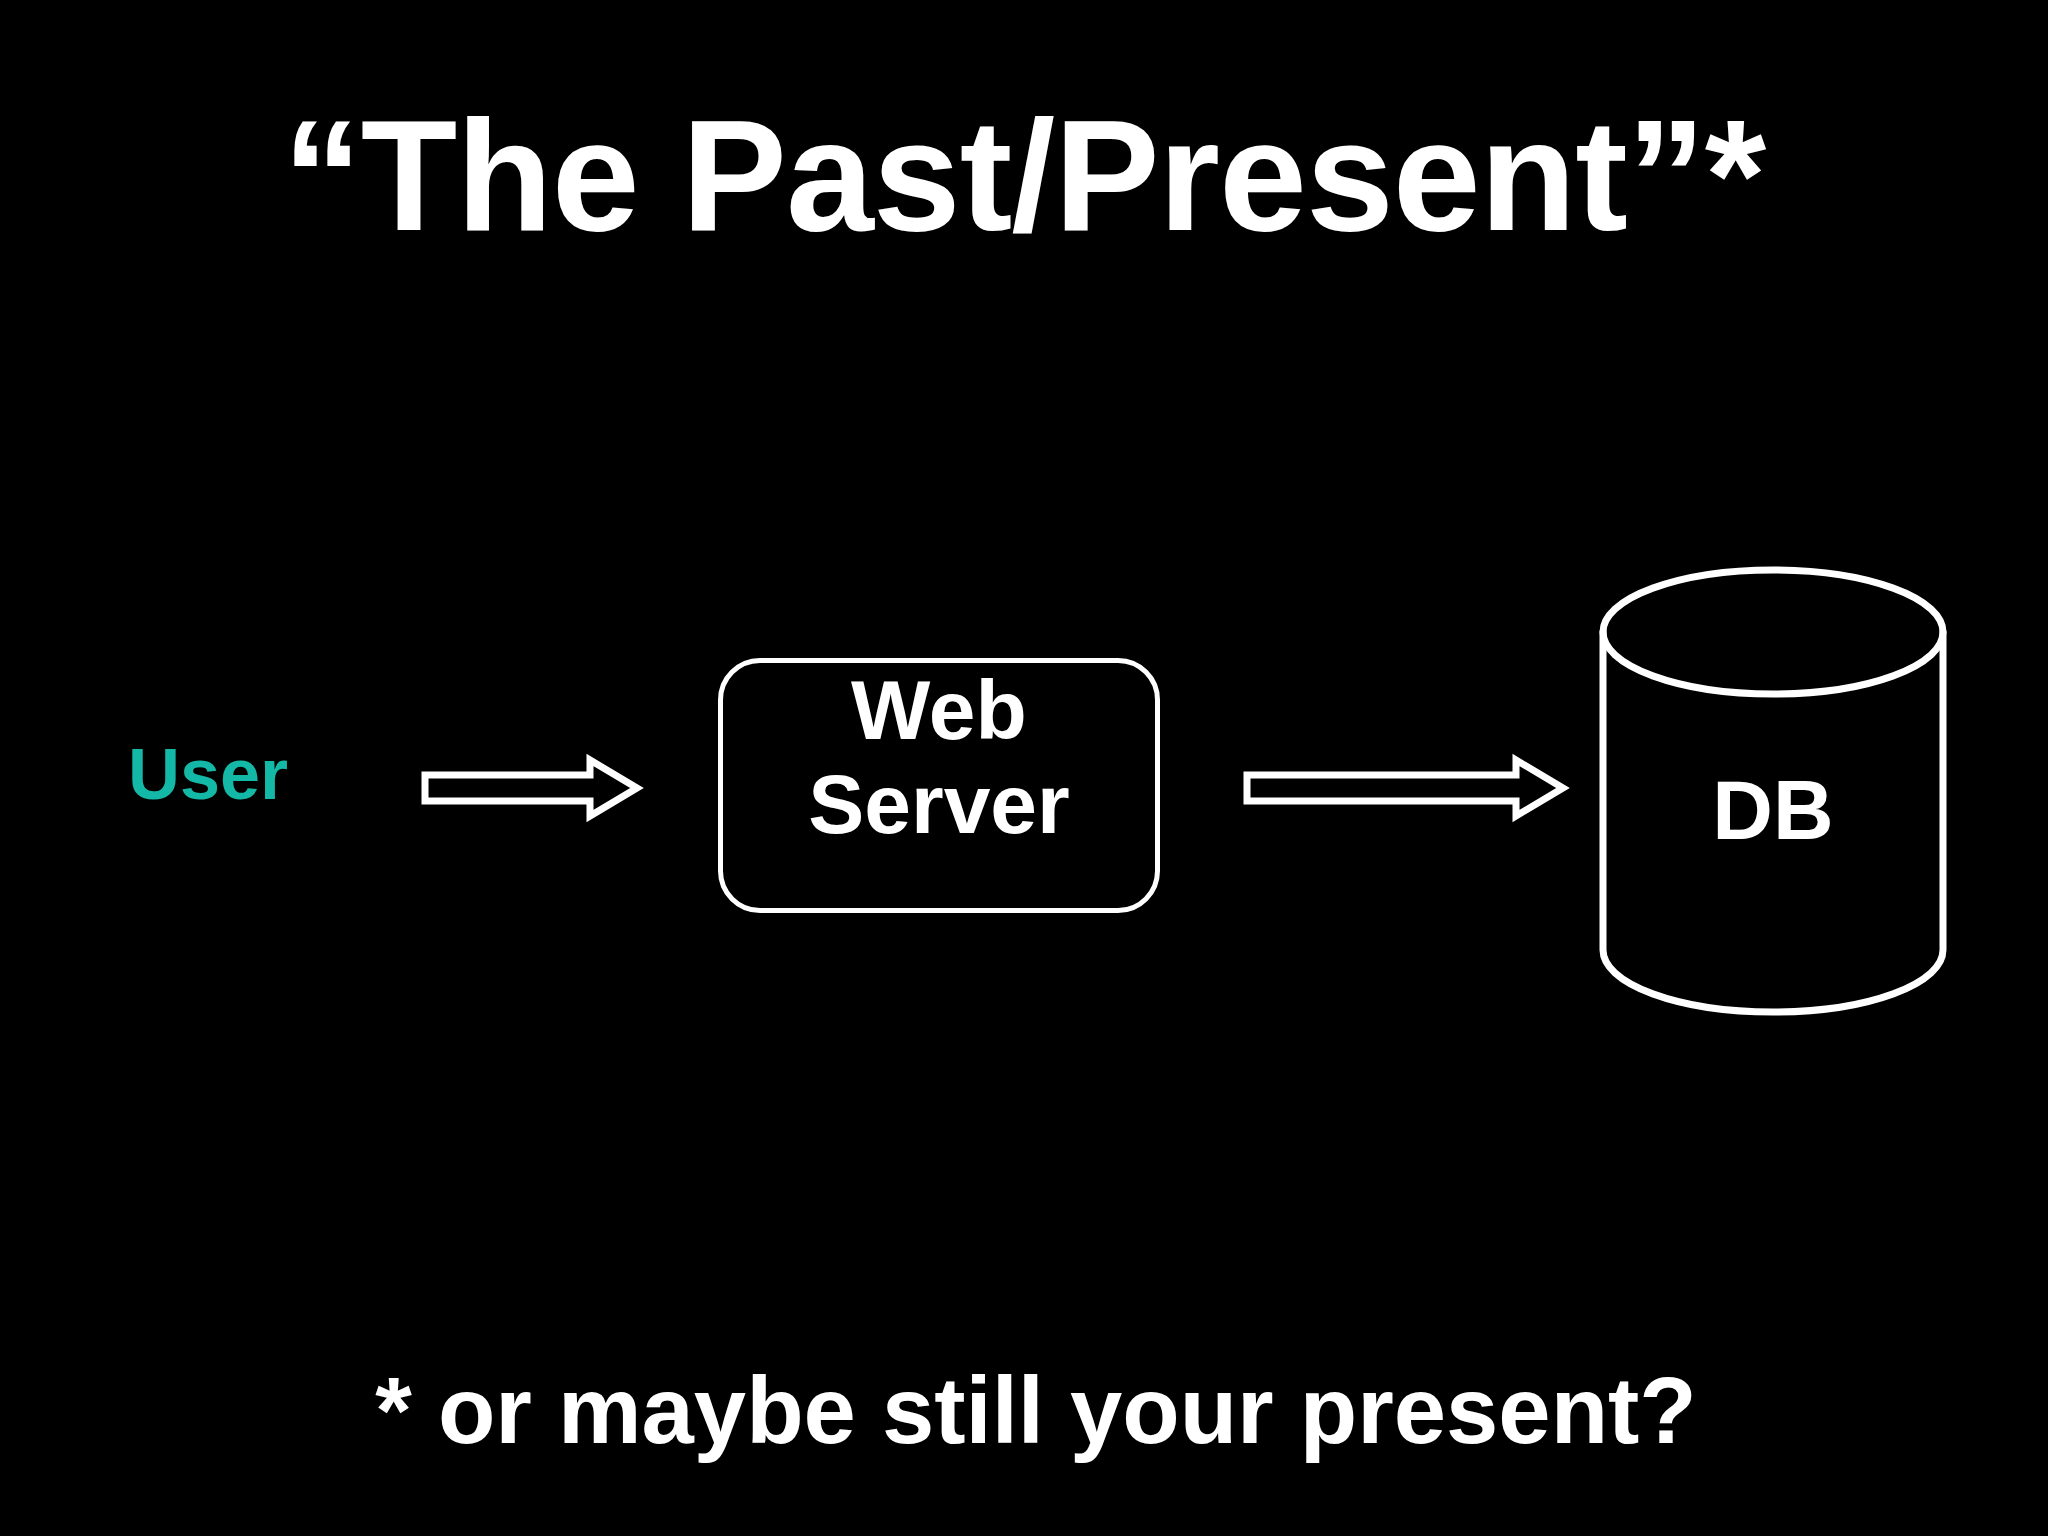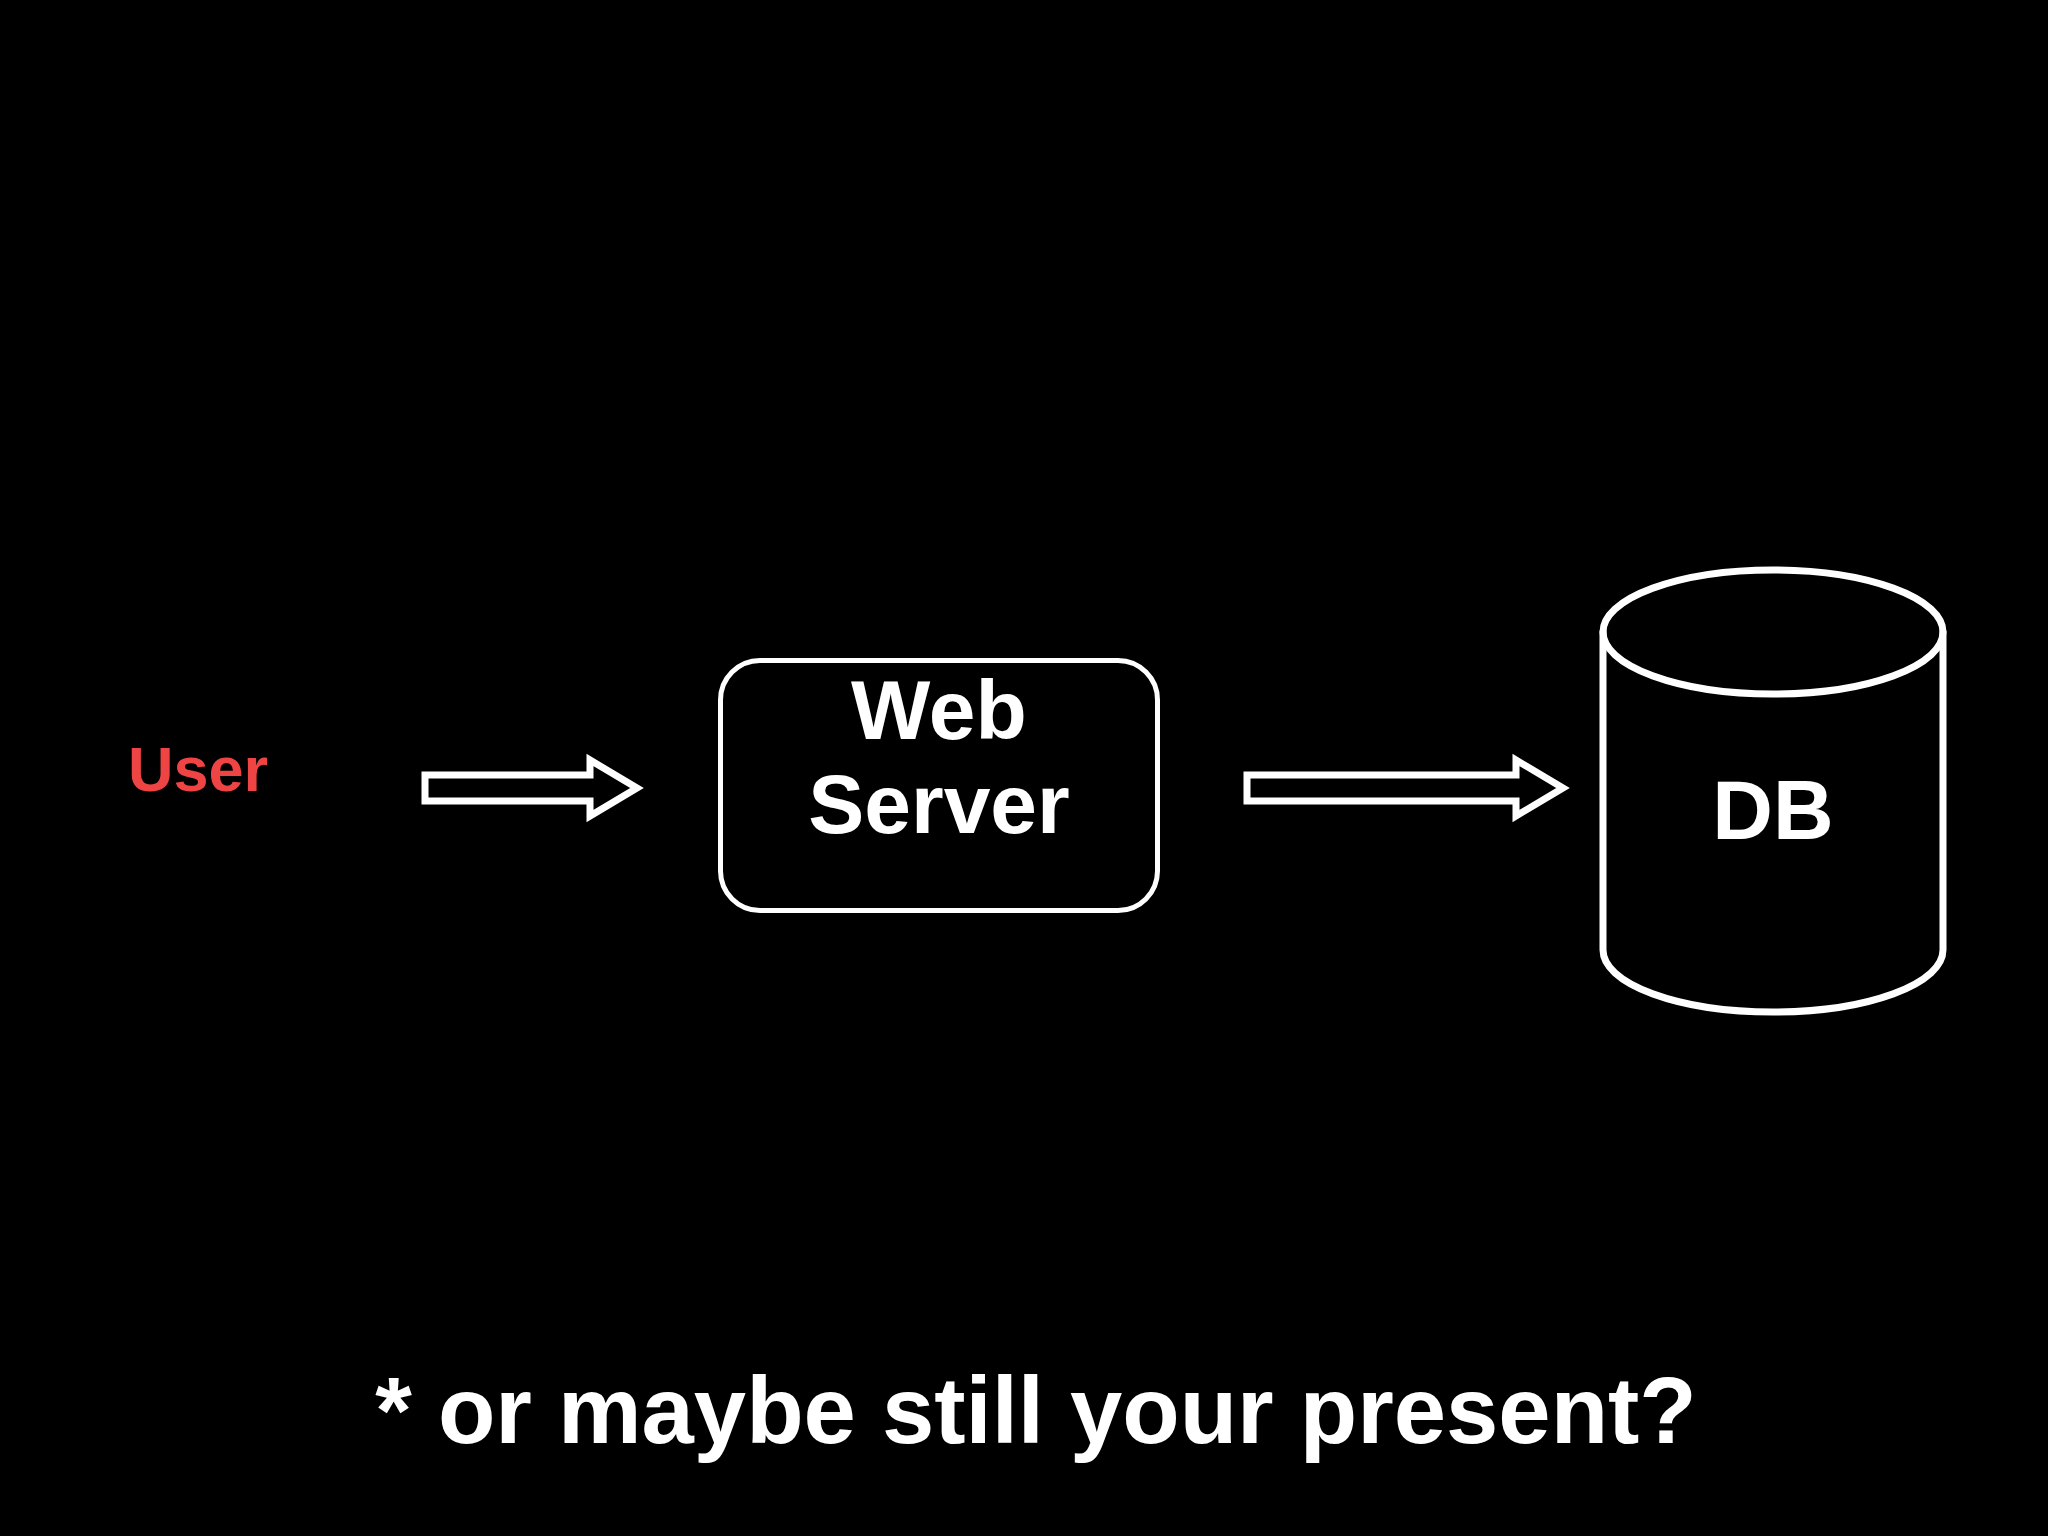"“The Past/Present”*" div { html: none -> <div>“The Past/Present”*</div> }
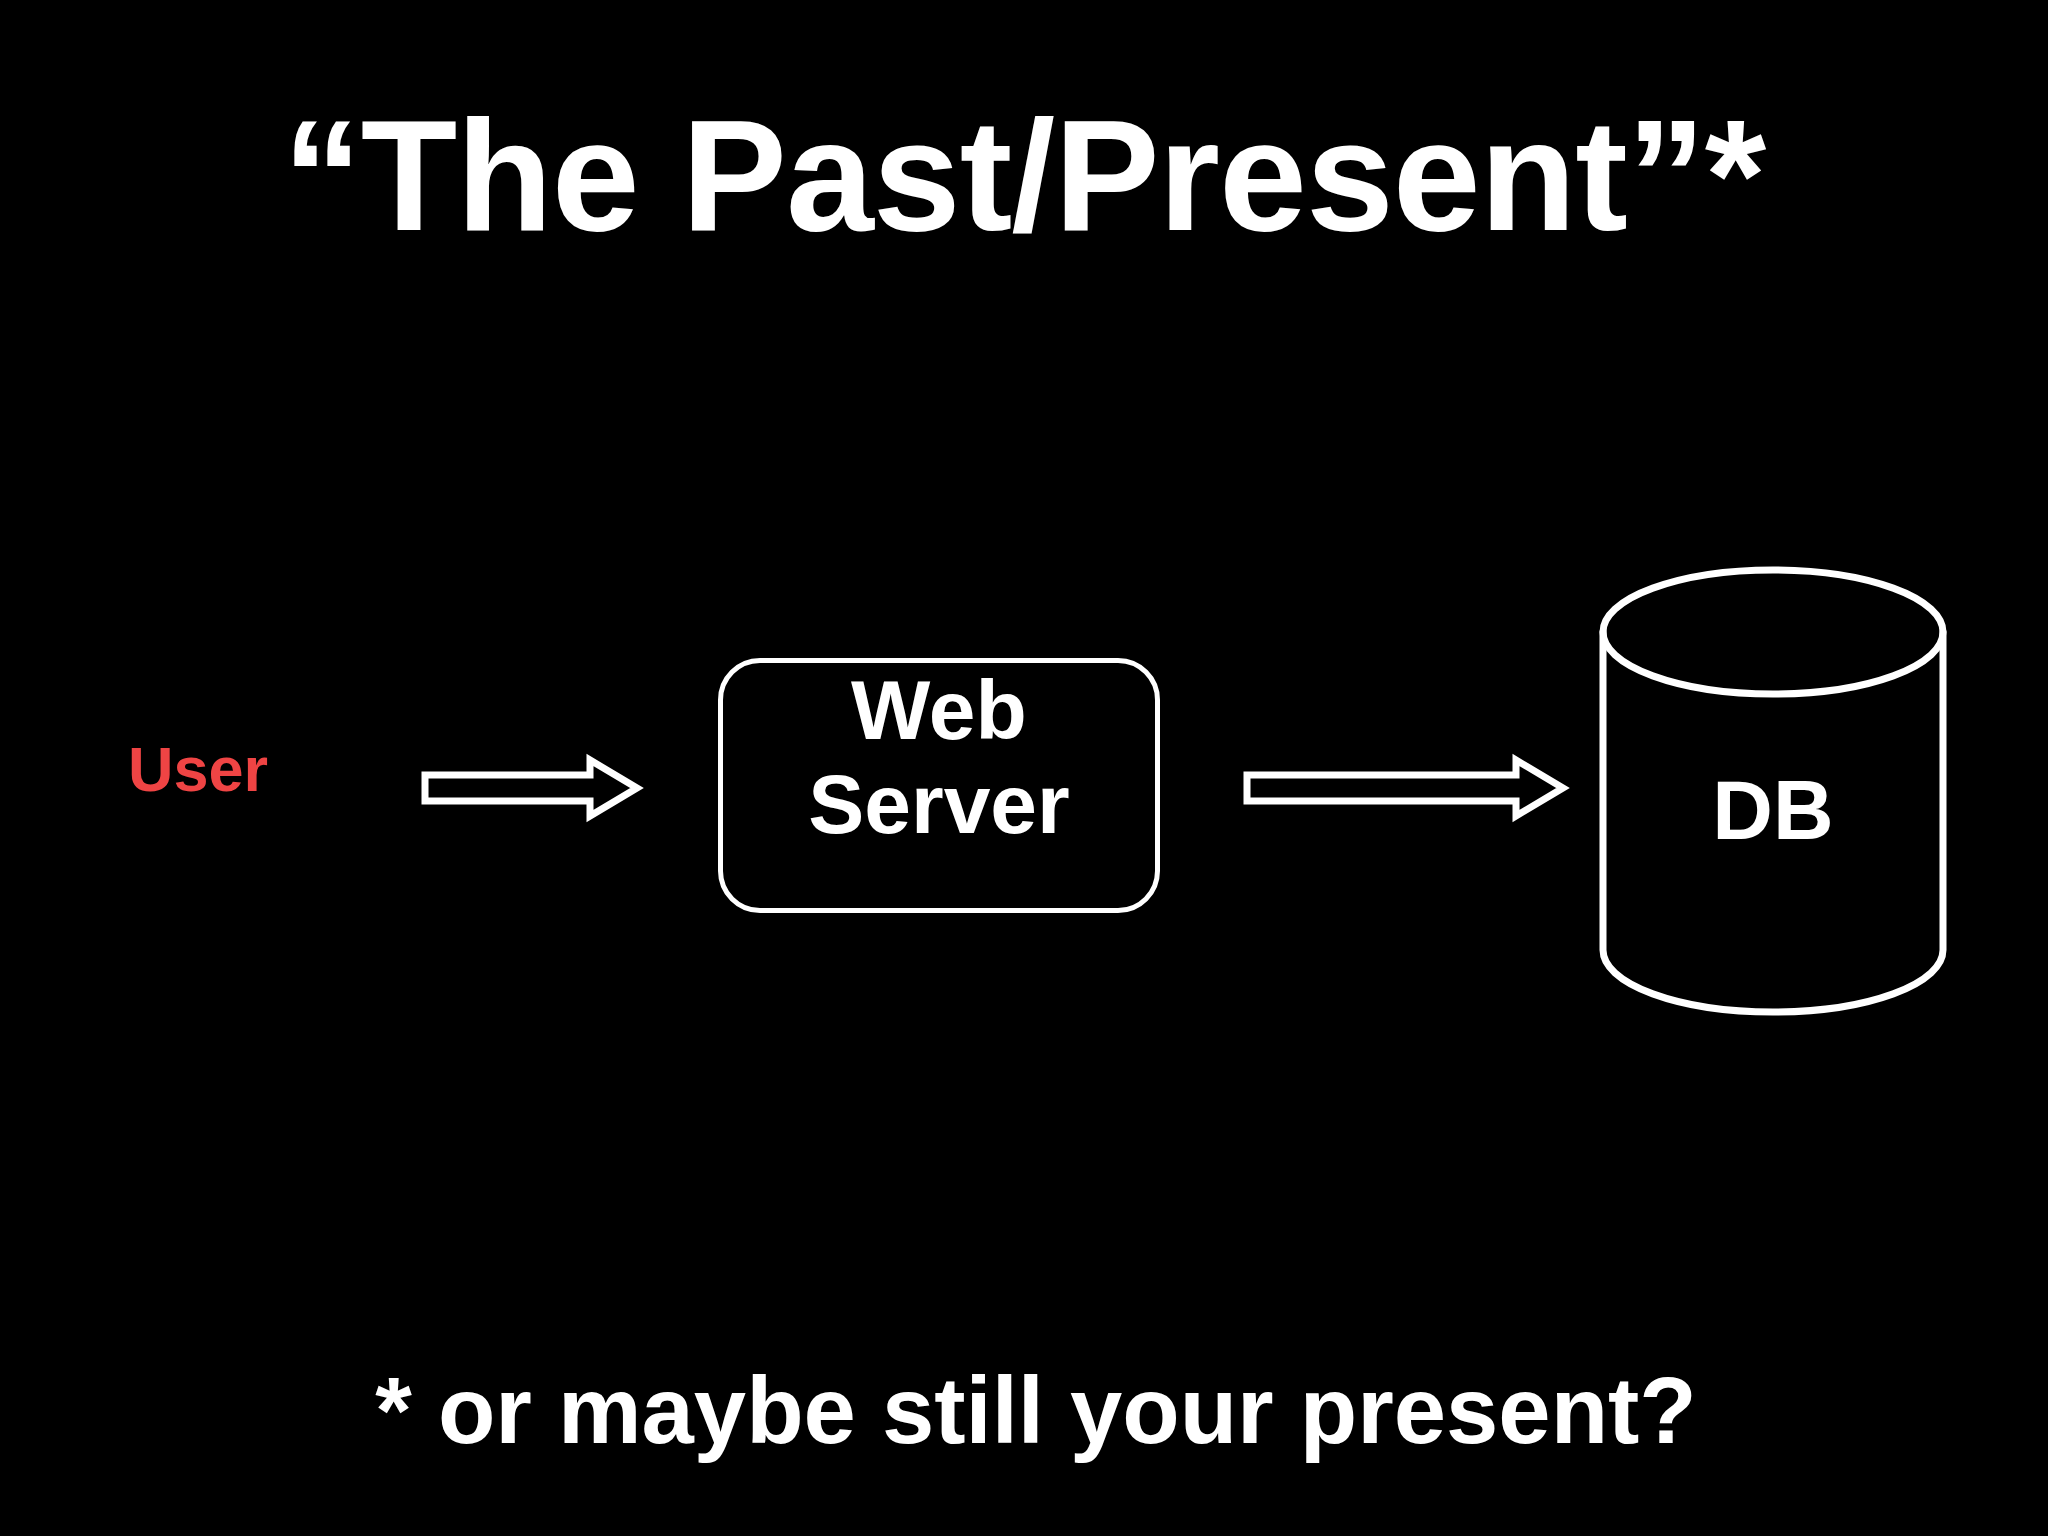"User" #user-node { color: #ef4444 -> #14b8a6; font-size: 63px -> 72px }
